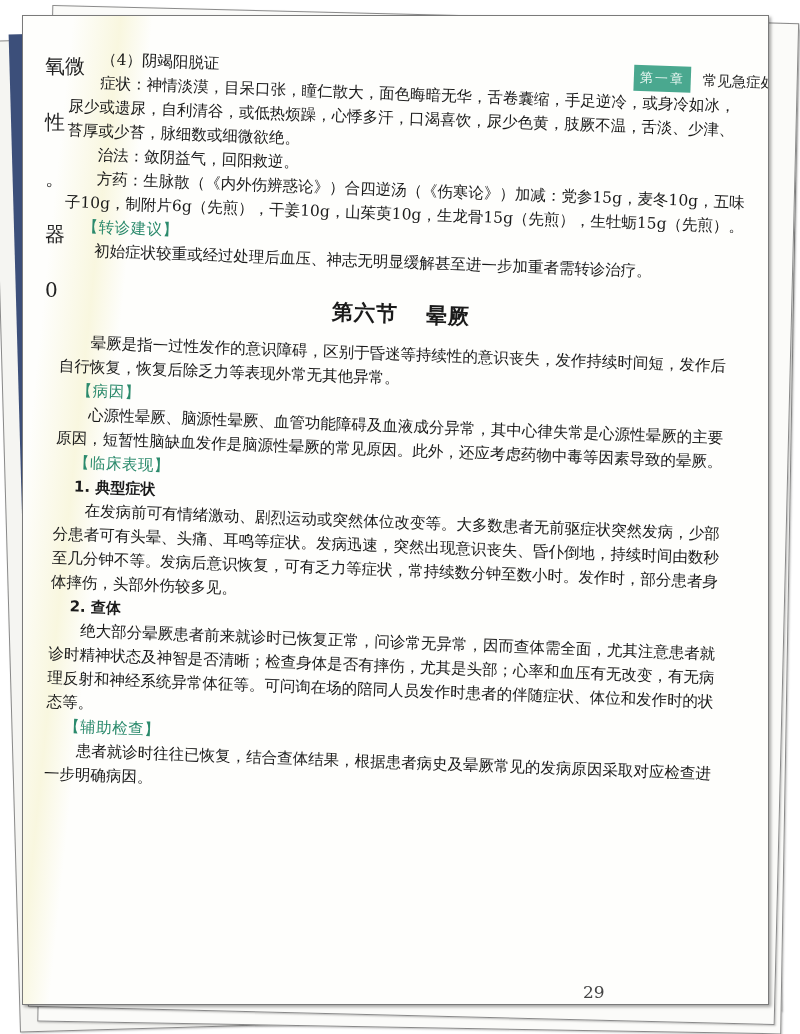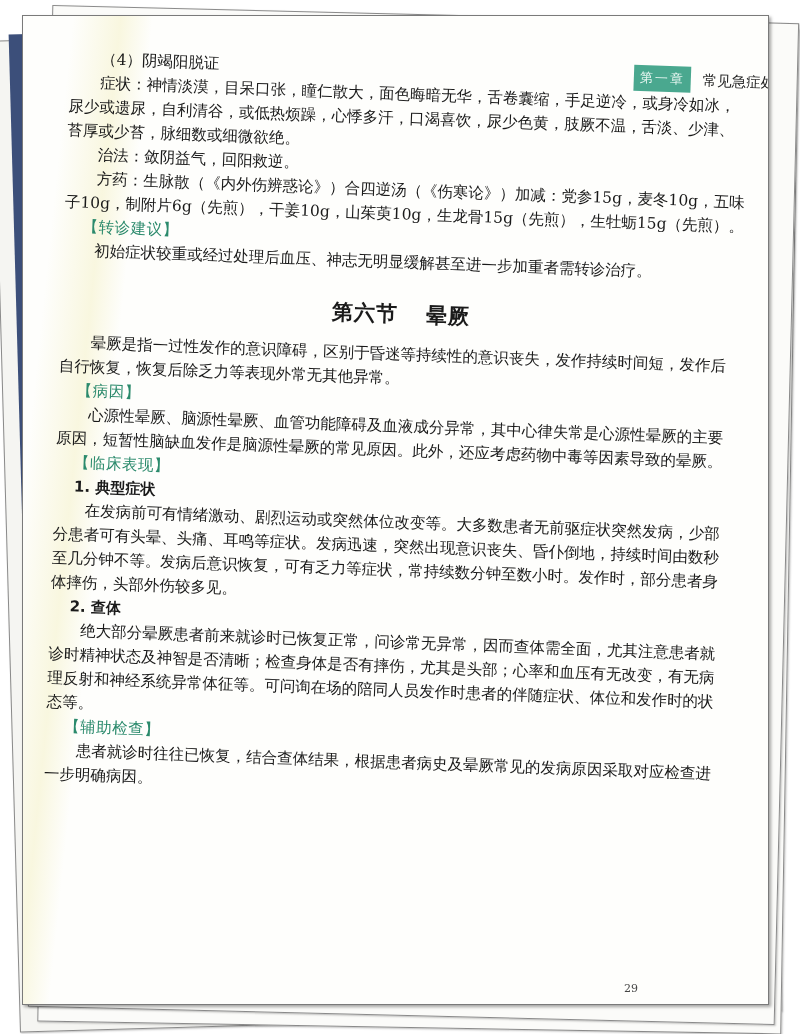"氧微" div.left-peek { html: none -> <div> <span>氧微</span> <span>性</span> <span>。</span> <span>器</span> <span>0</span> </div> }
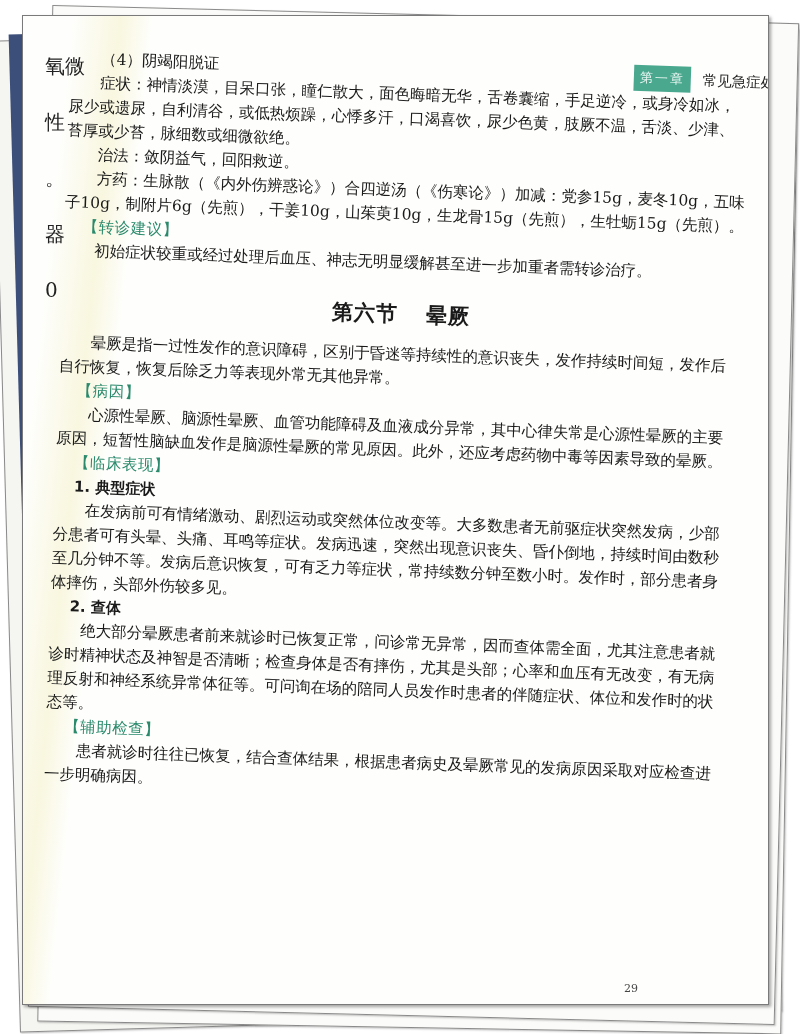"29" .page-num { font-size: 11px -> 17px; margin-left: 41px -> none }
